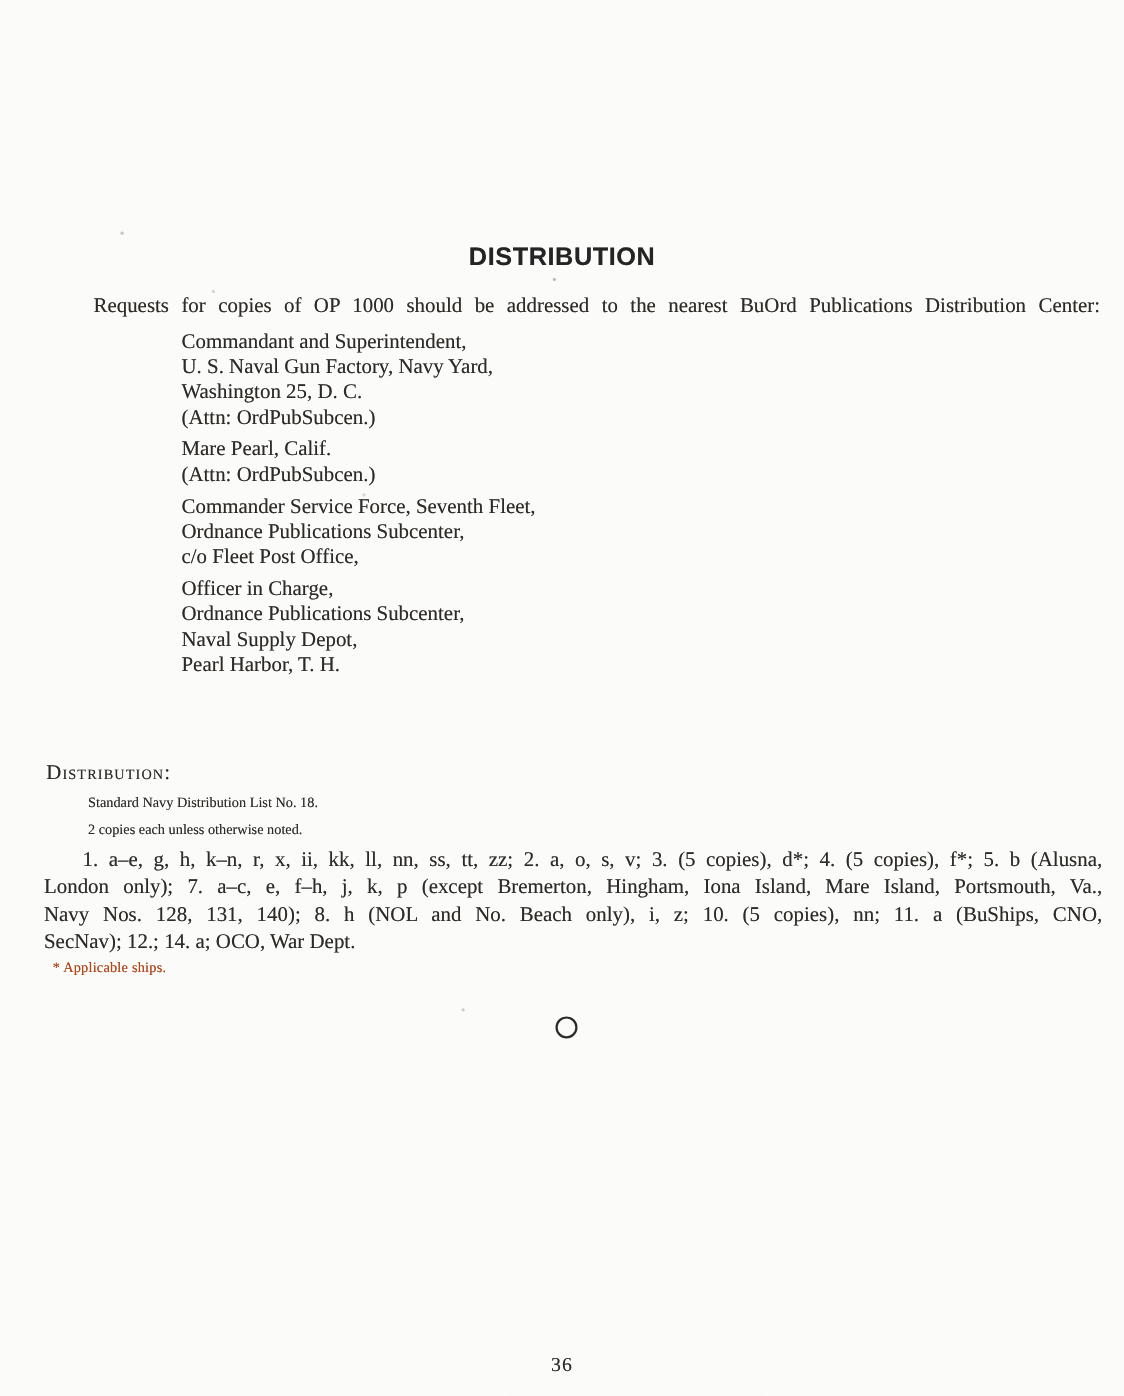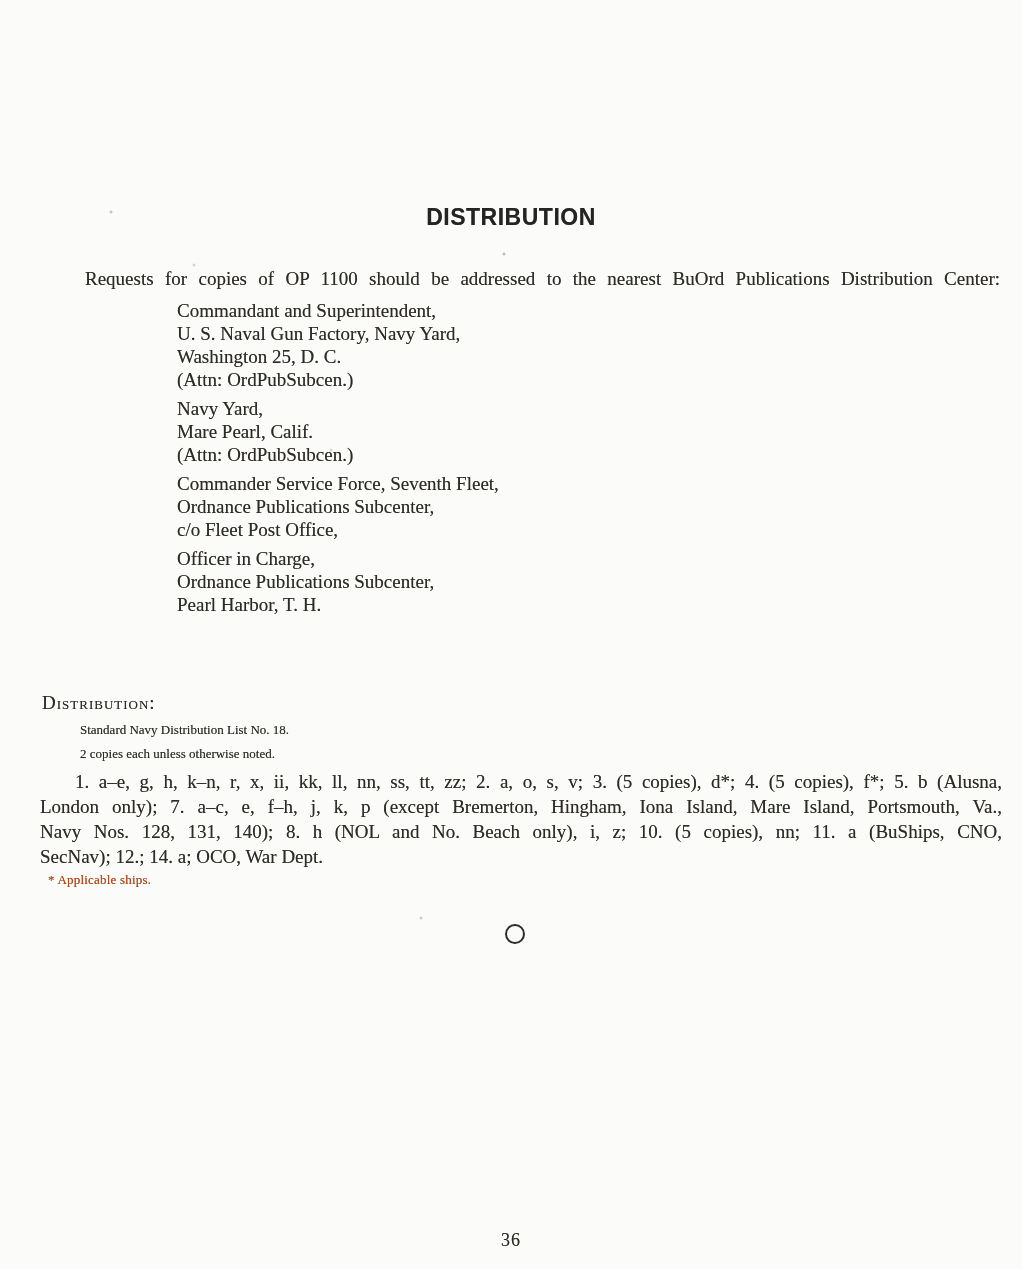"DISTRIBUTION" .doc-title { top: 204px -> 220px }
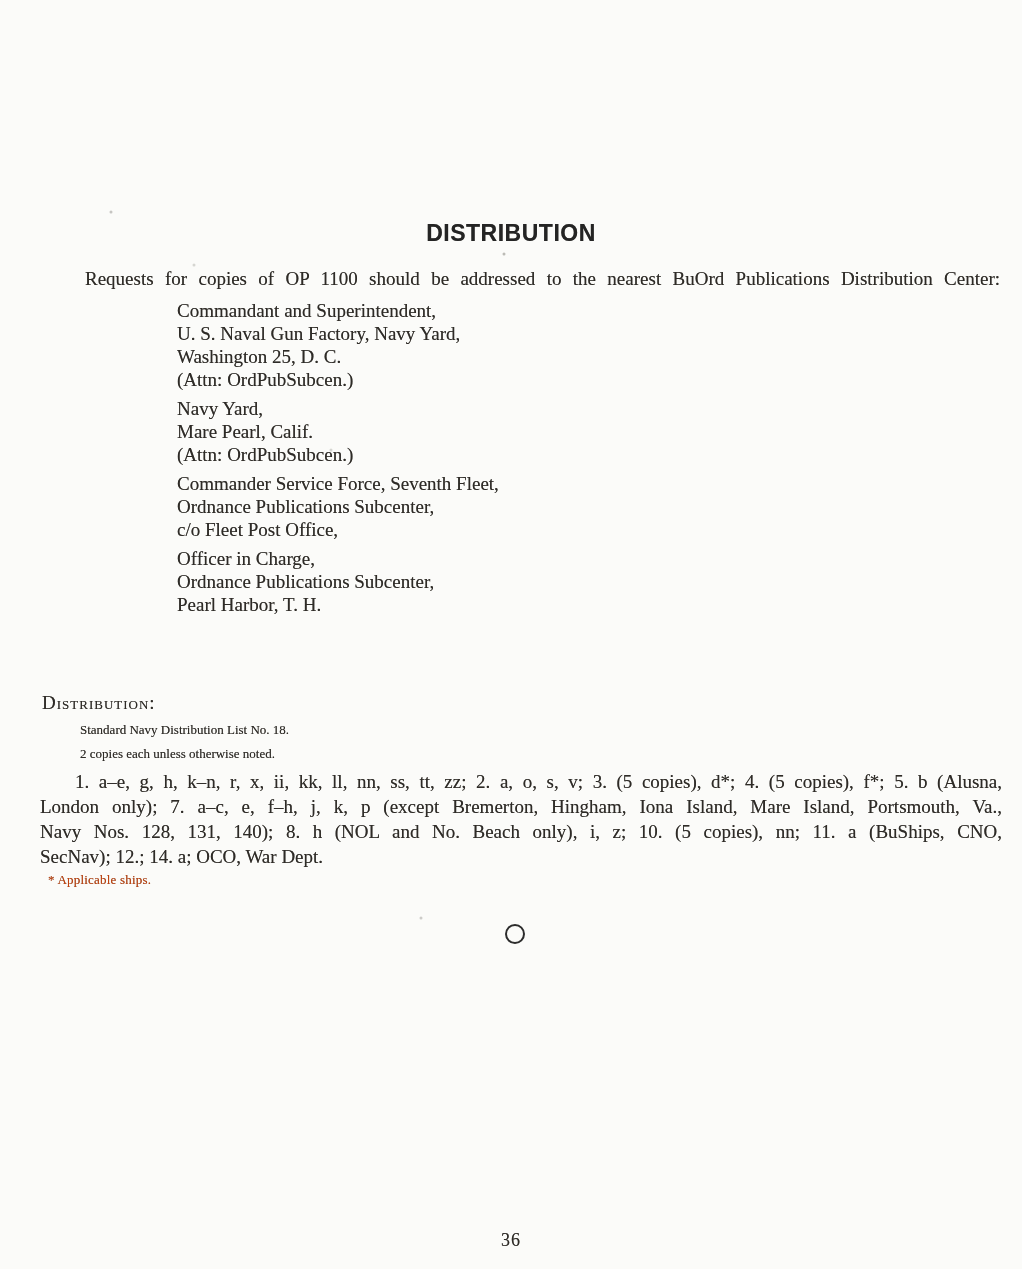"Requests for copies of OP" p.intro { text: 1100 -> 1000 }
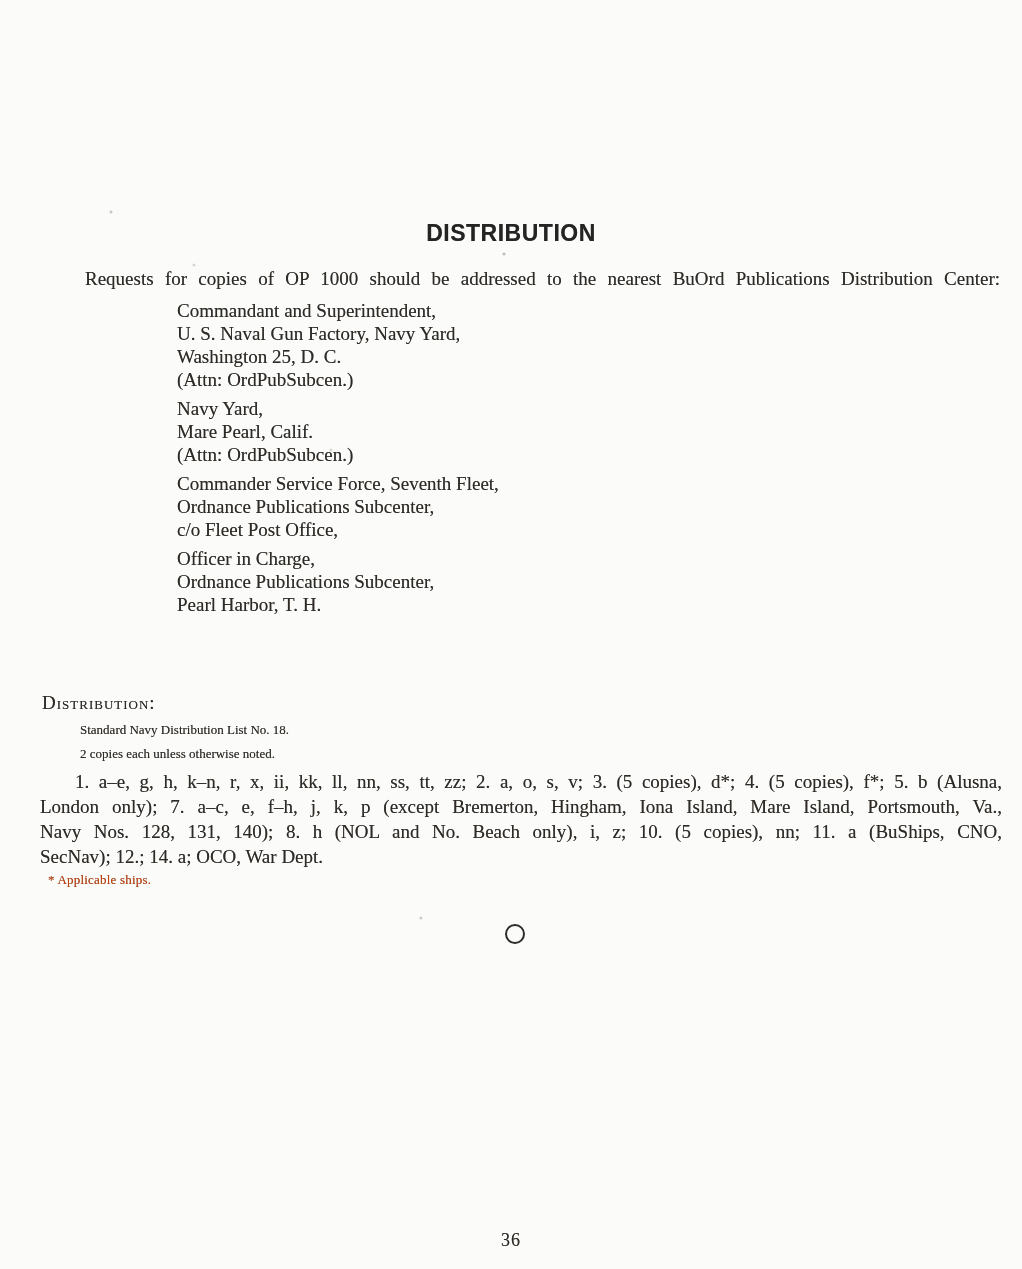"Commandant and Superintendent," .addresses { margin-left: 12px -> none }
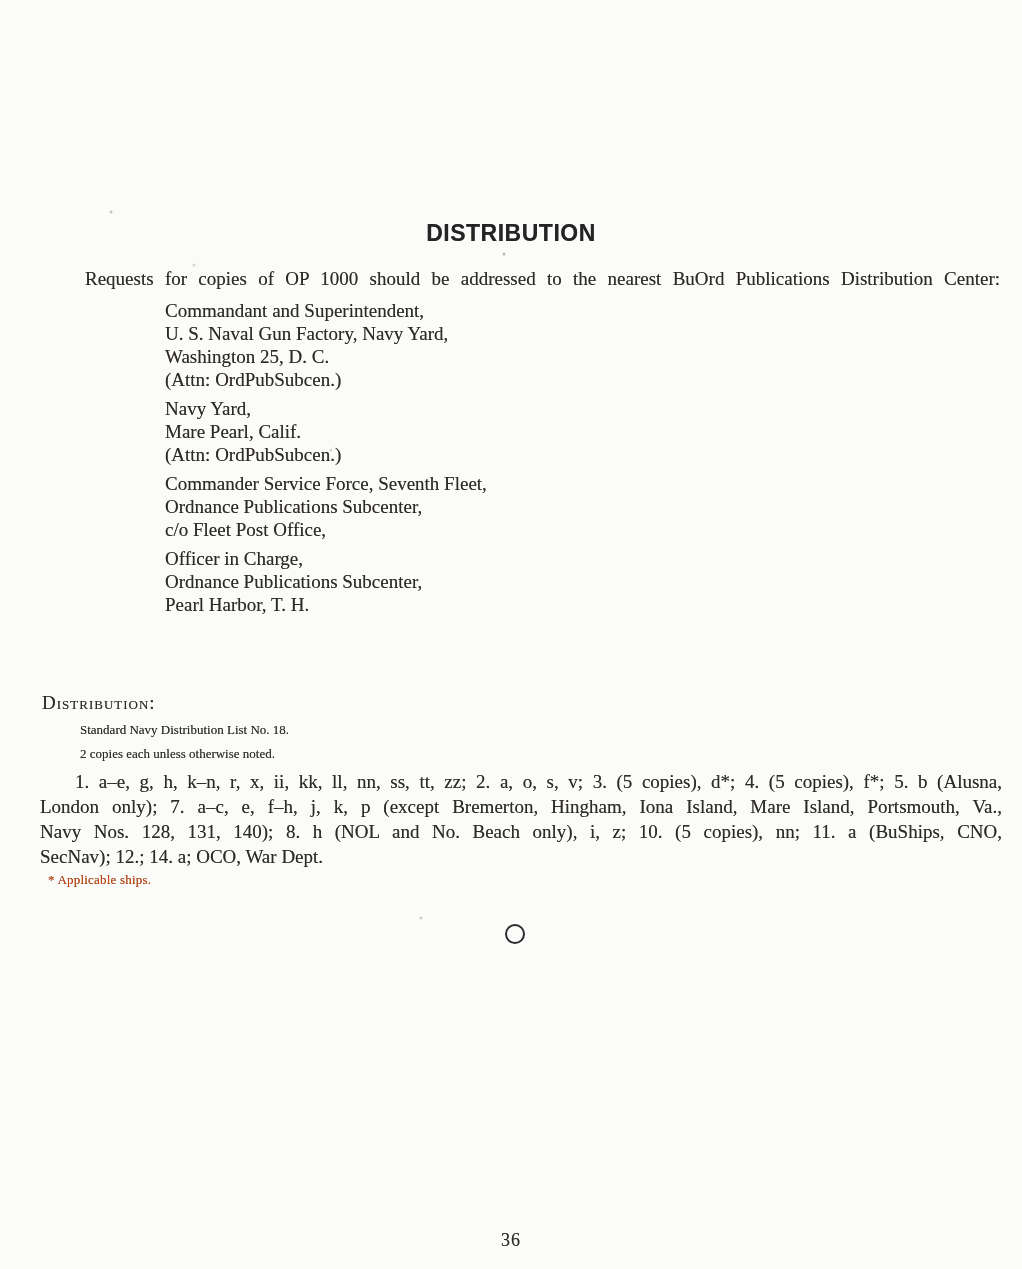"Navy Yard," div.addr-line { html: <div>Navy Yard,</div> -> none }
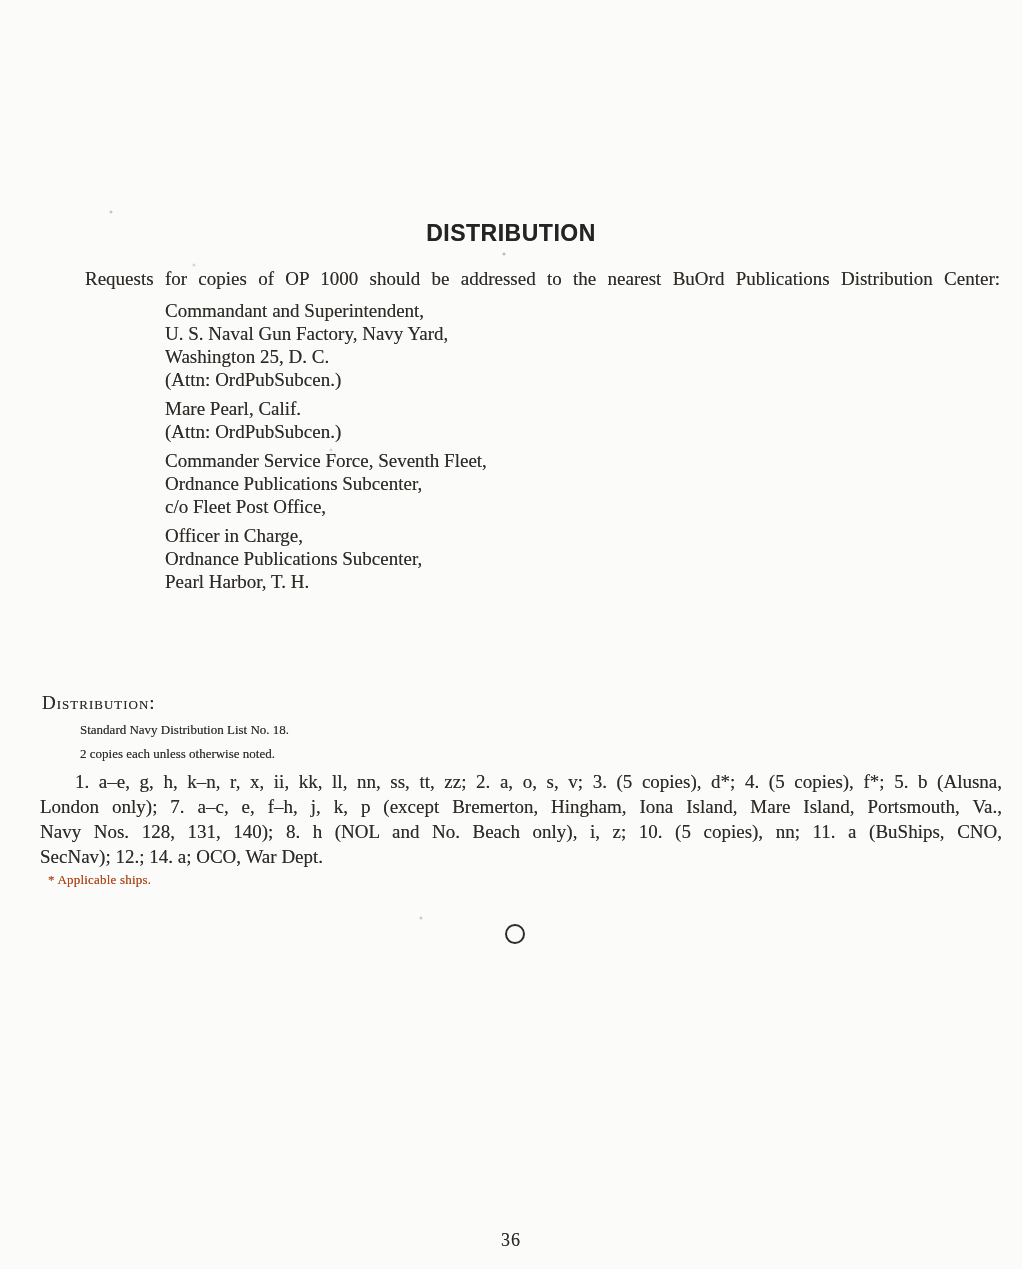"Naval Supply Depot," div.addr-line { html: none -> <div>Naval Supply Depot,</div> }
